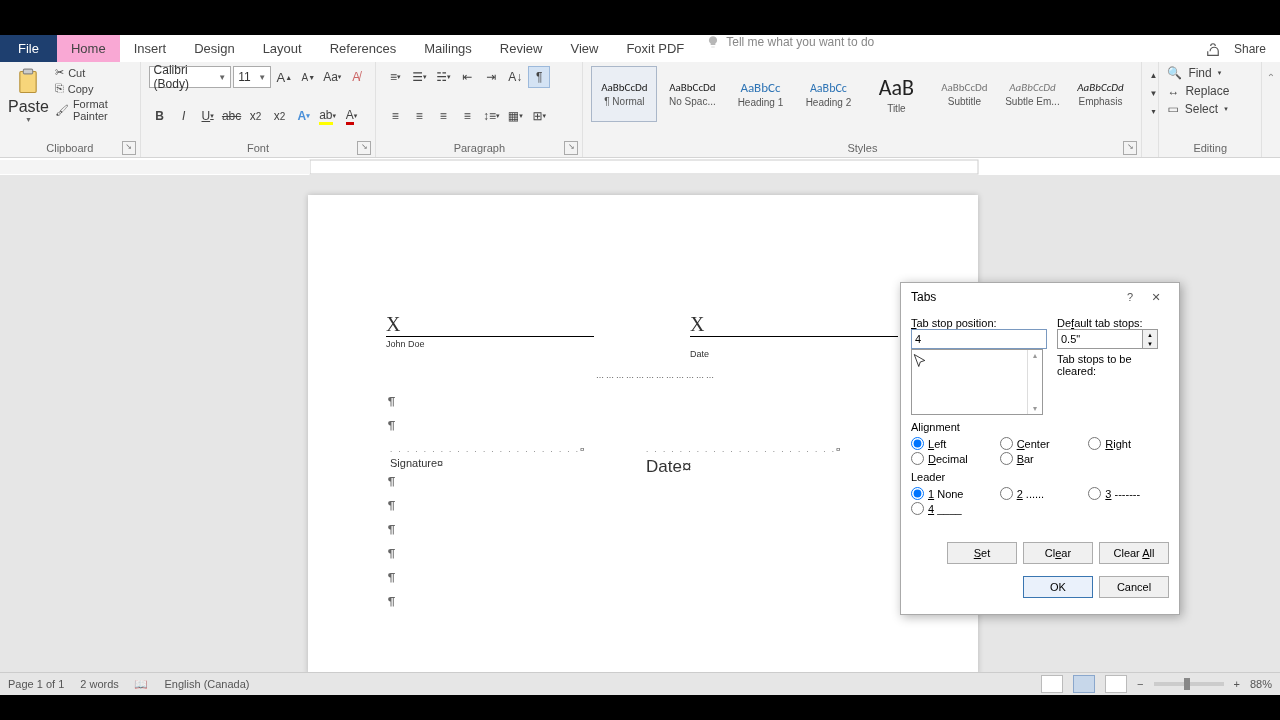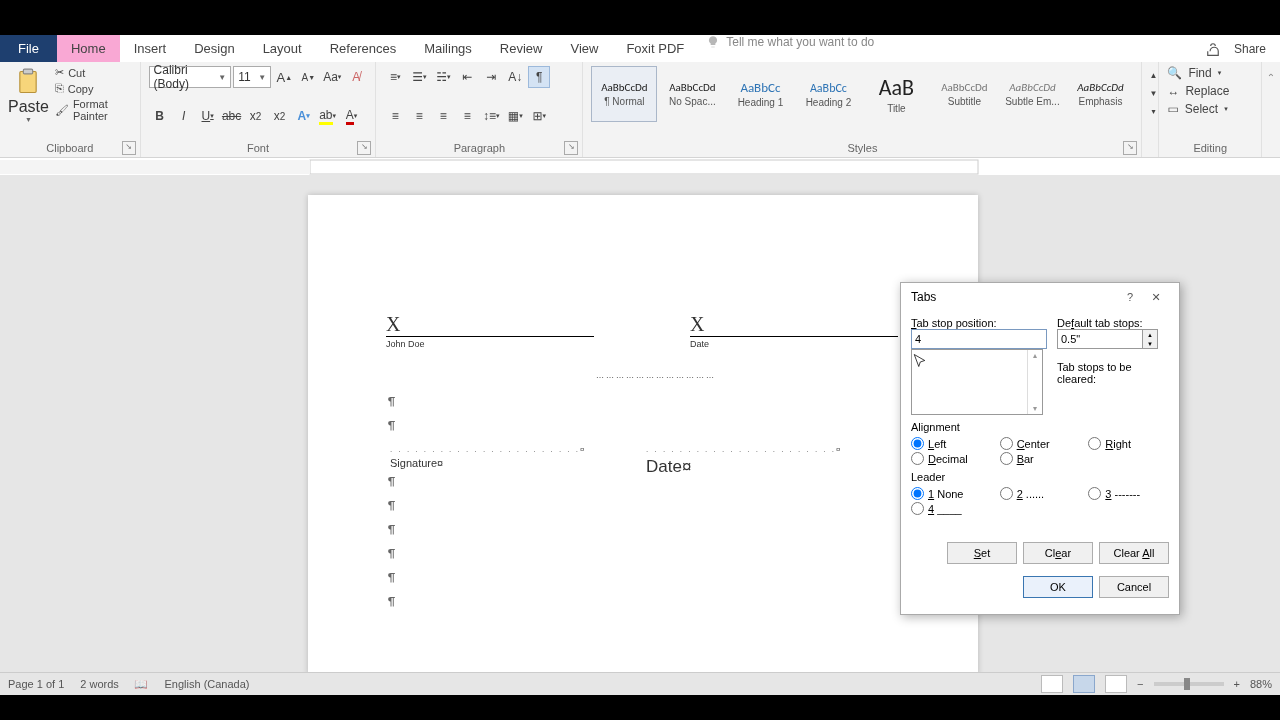"Date" div.siglabel { margin-top: 2px -> 12px }
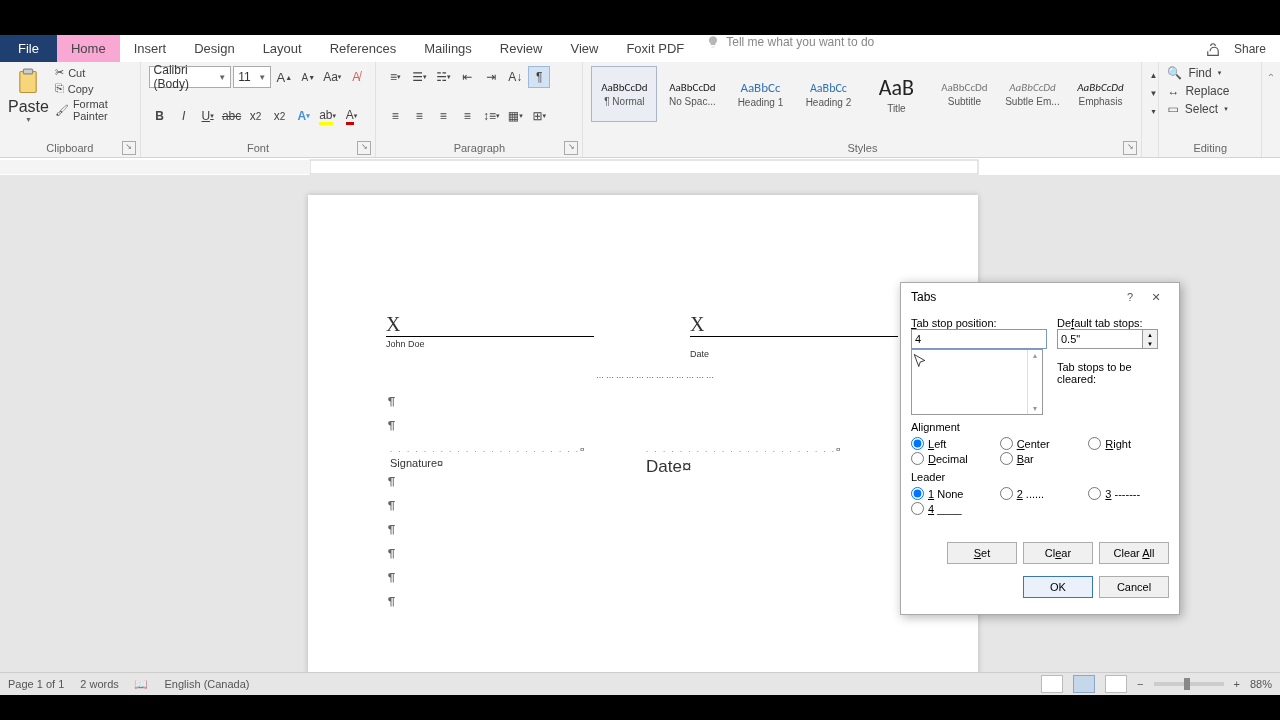"Tab stops to be cleared:" div.lab { margin-top: 12px -> 4px }
